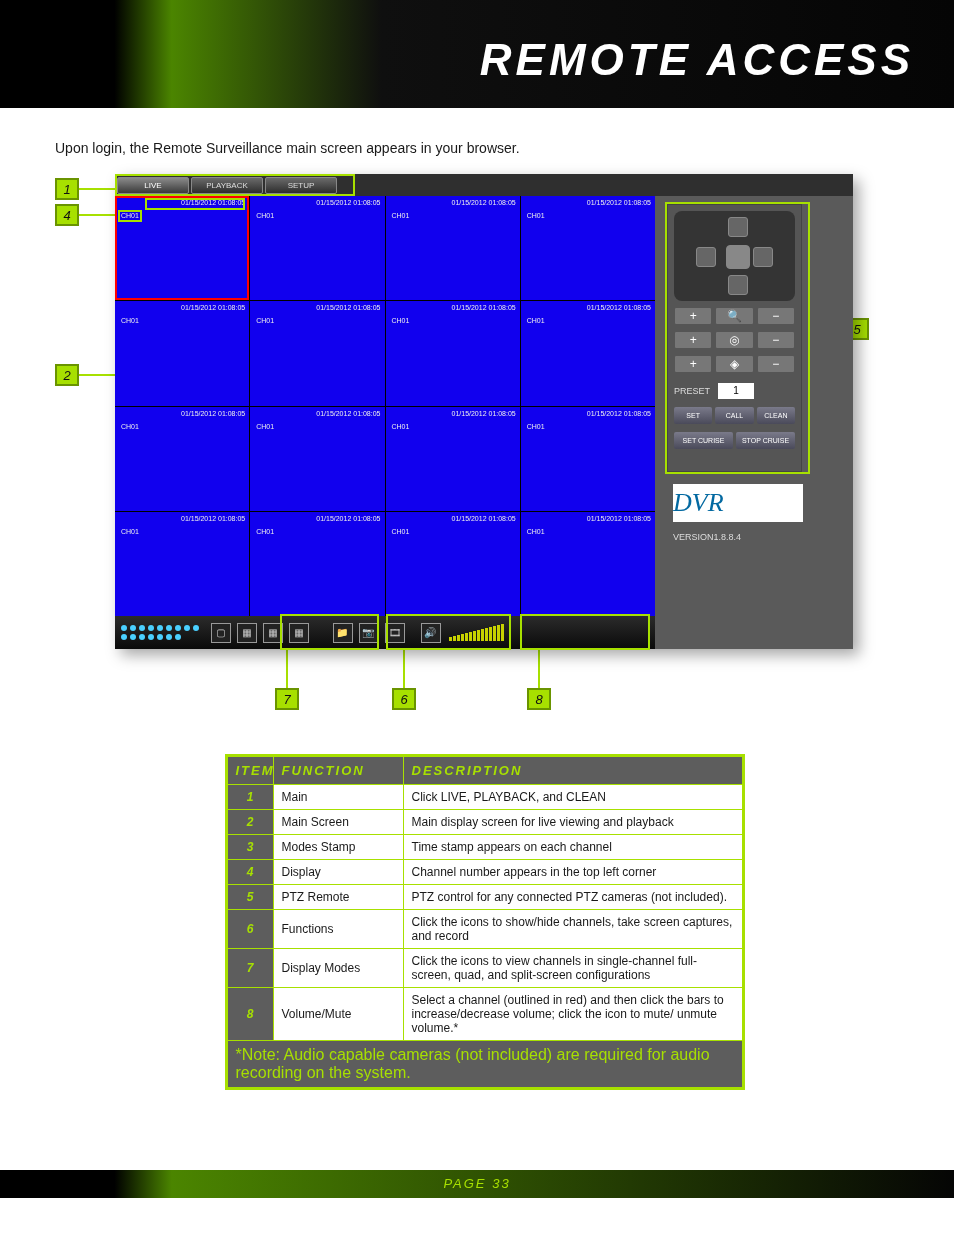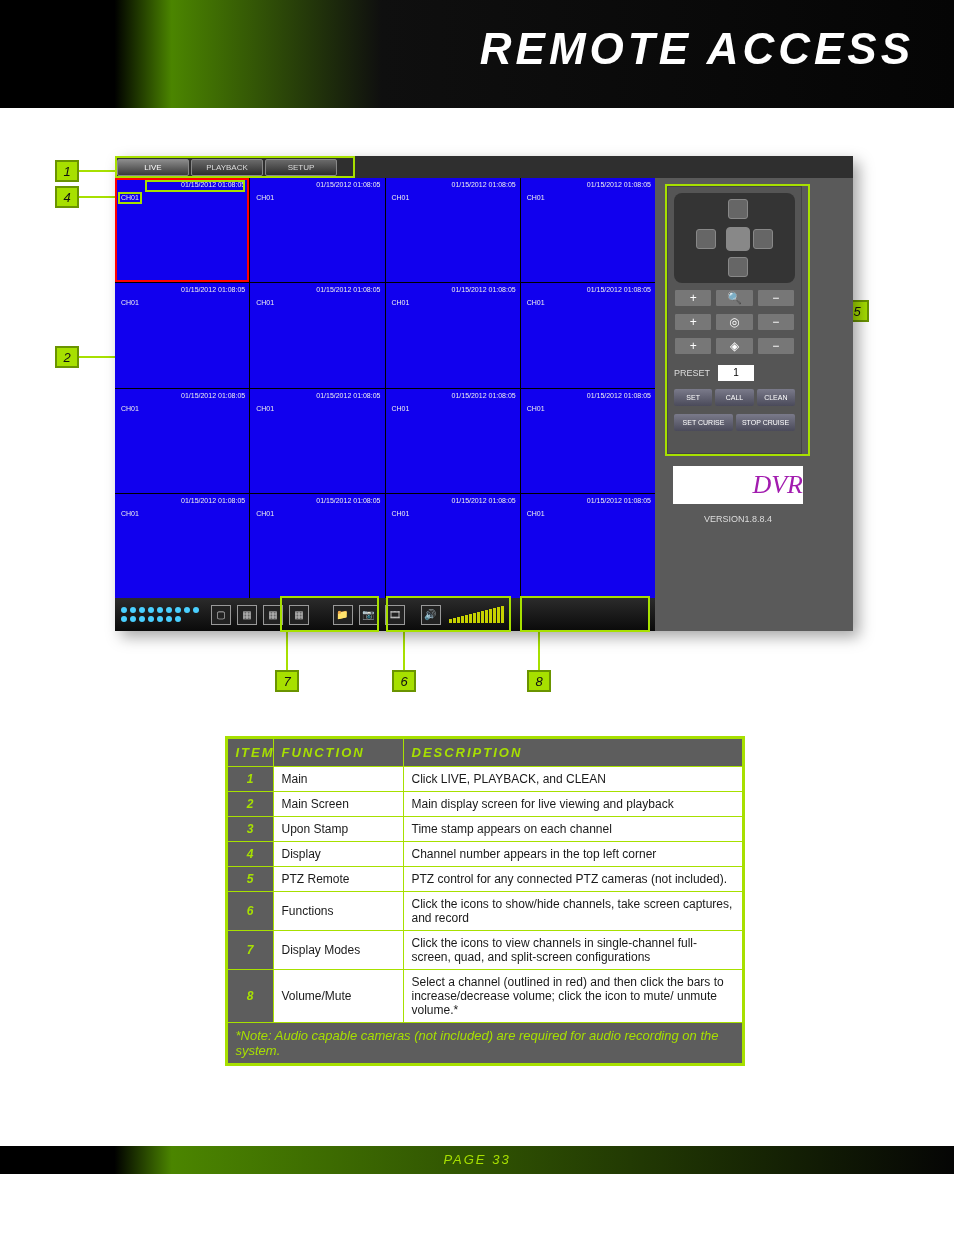"REMOTE ACCESS" .header { padding: 24px 40px 8px -> 35px 40px 8px }
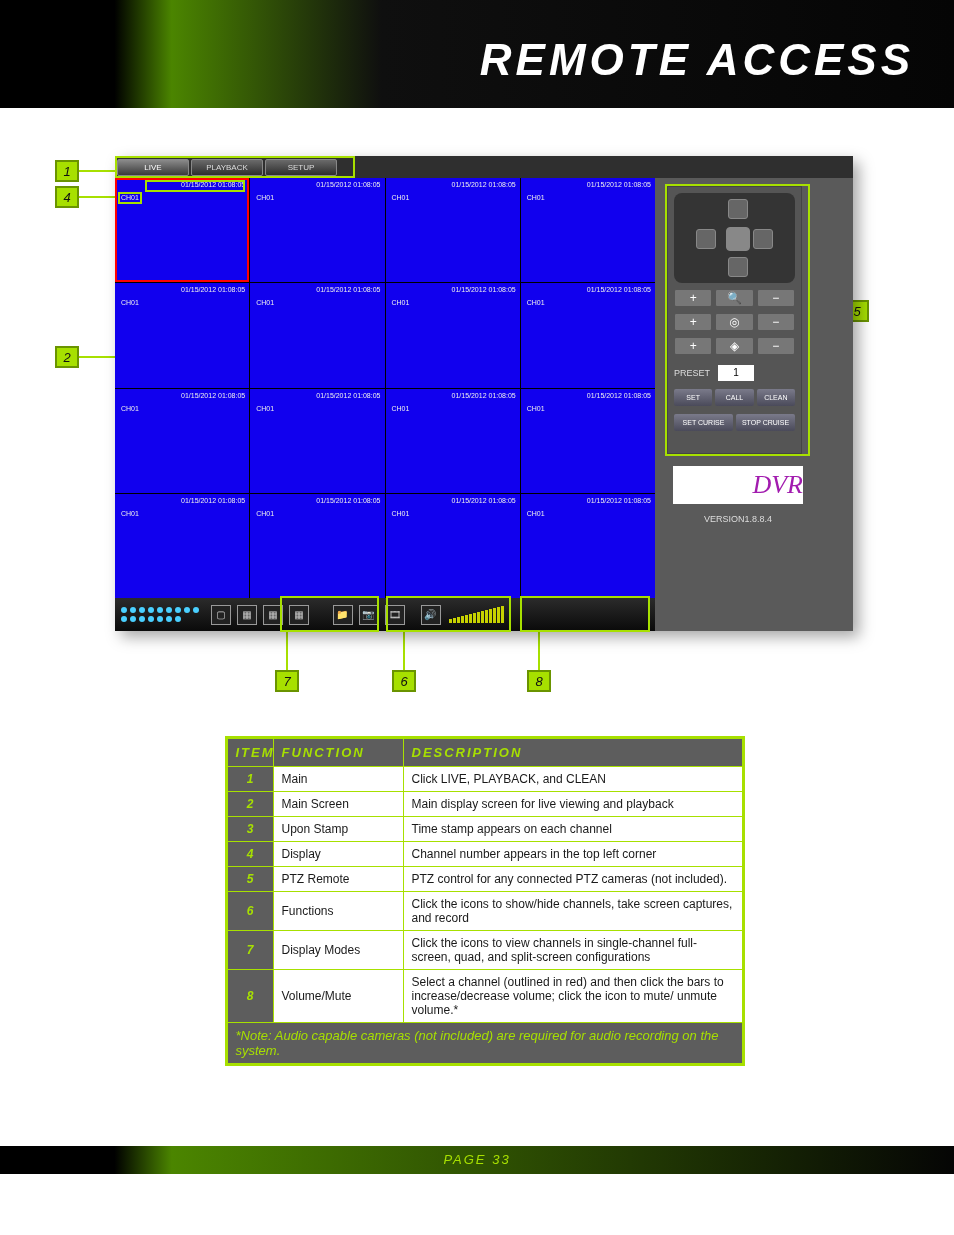"Upon login, the Remote Surveillance" div.s { html: none -> <div>Upon login, the Remote Surveillance main screen appears in your browser.</div> }
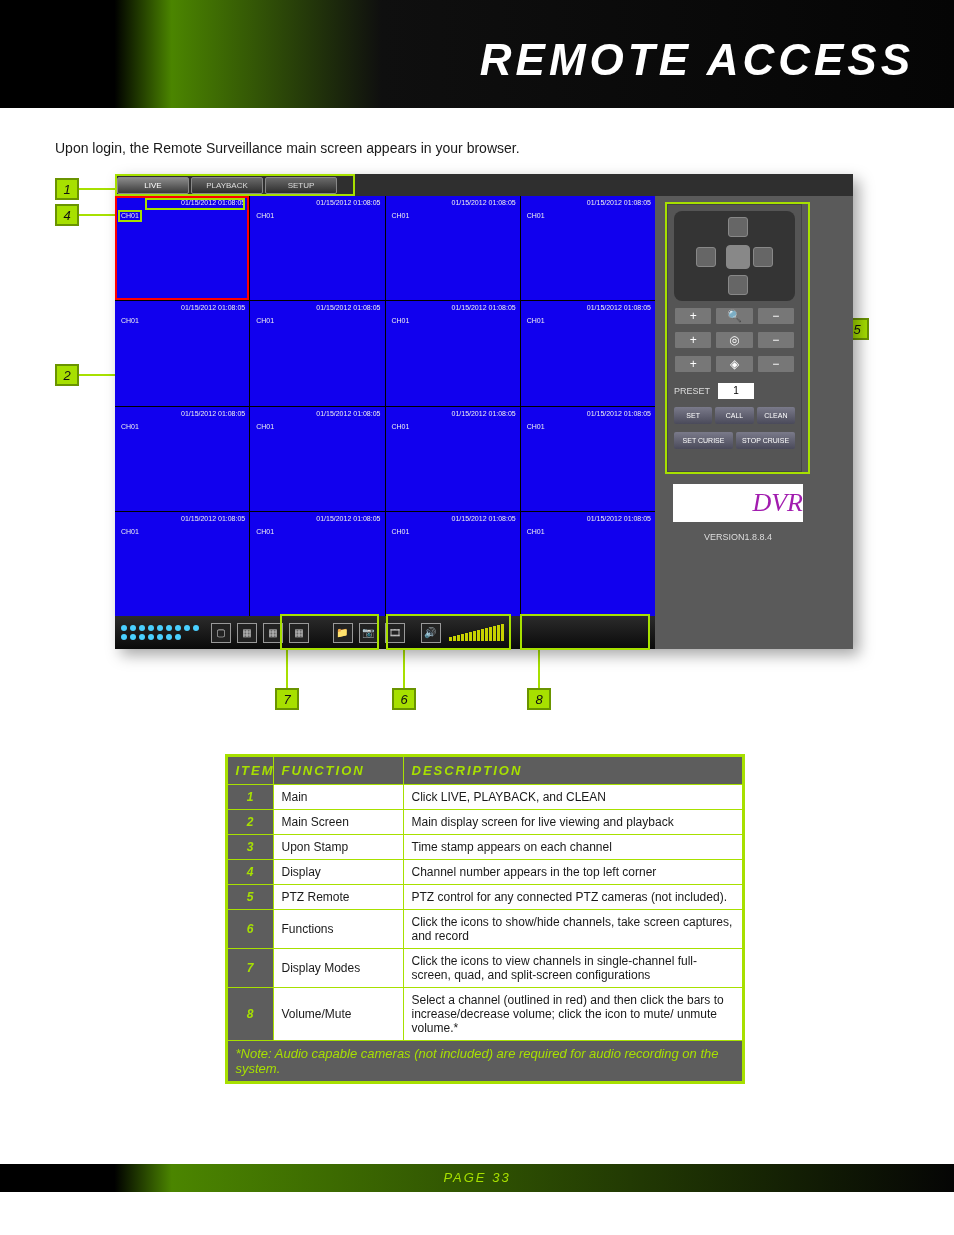"DVR" .logo { color: #a21caf -> #0369a1; text-align: right -> left }
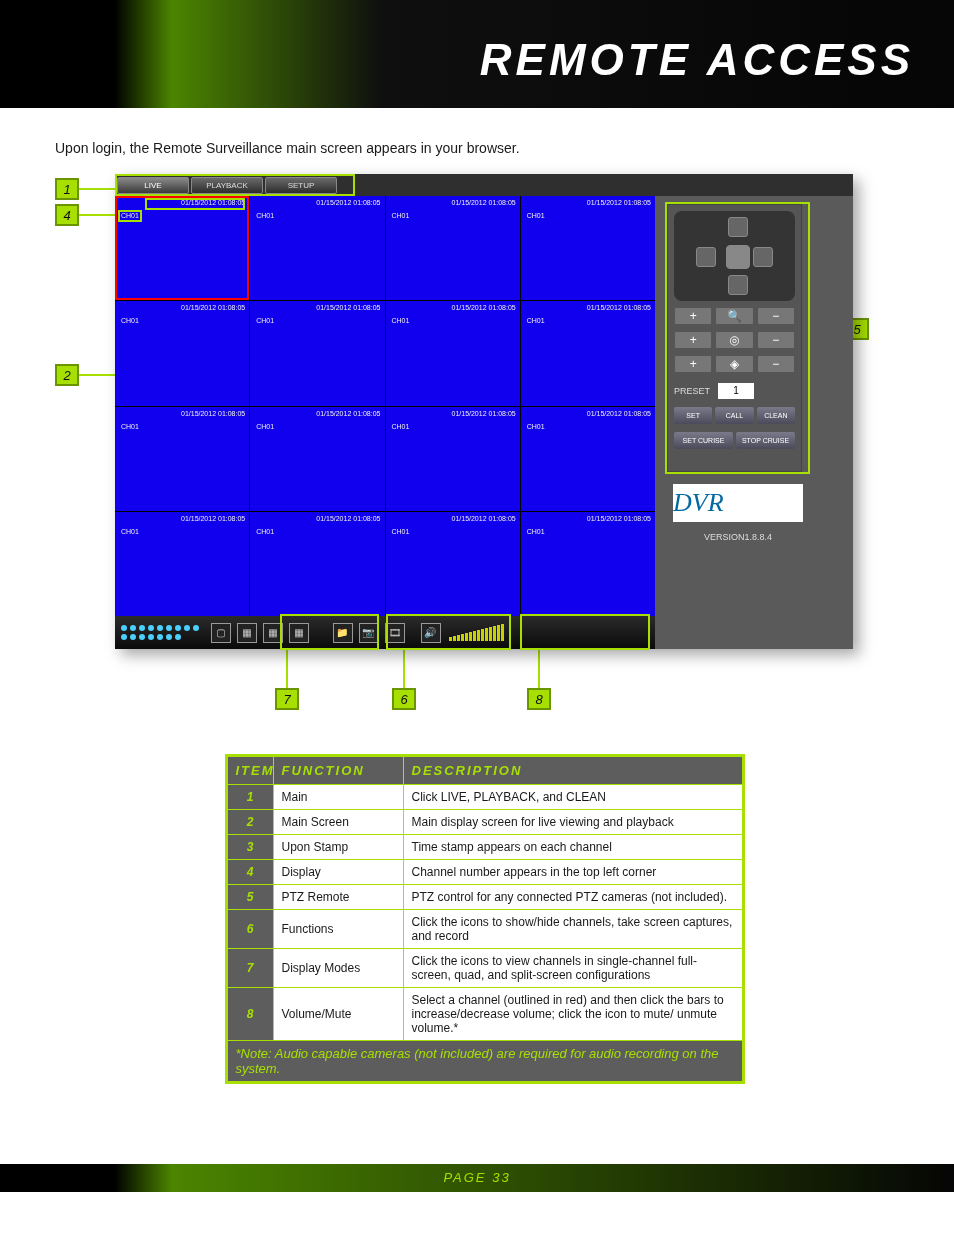"VERSION1.8.8.4" .ver { text-align: center -> left }
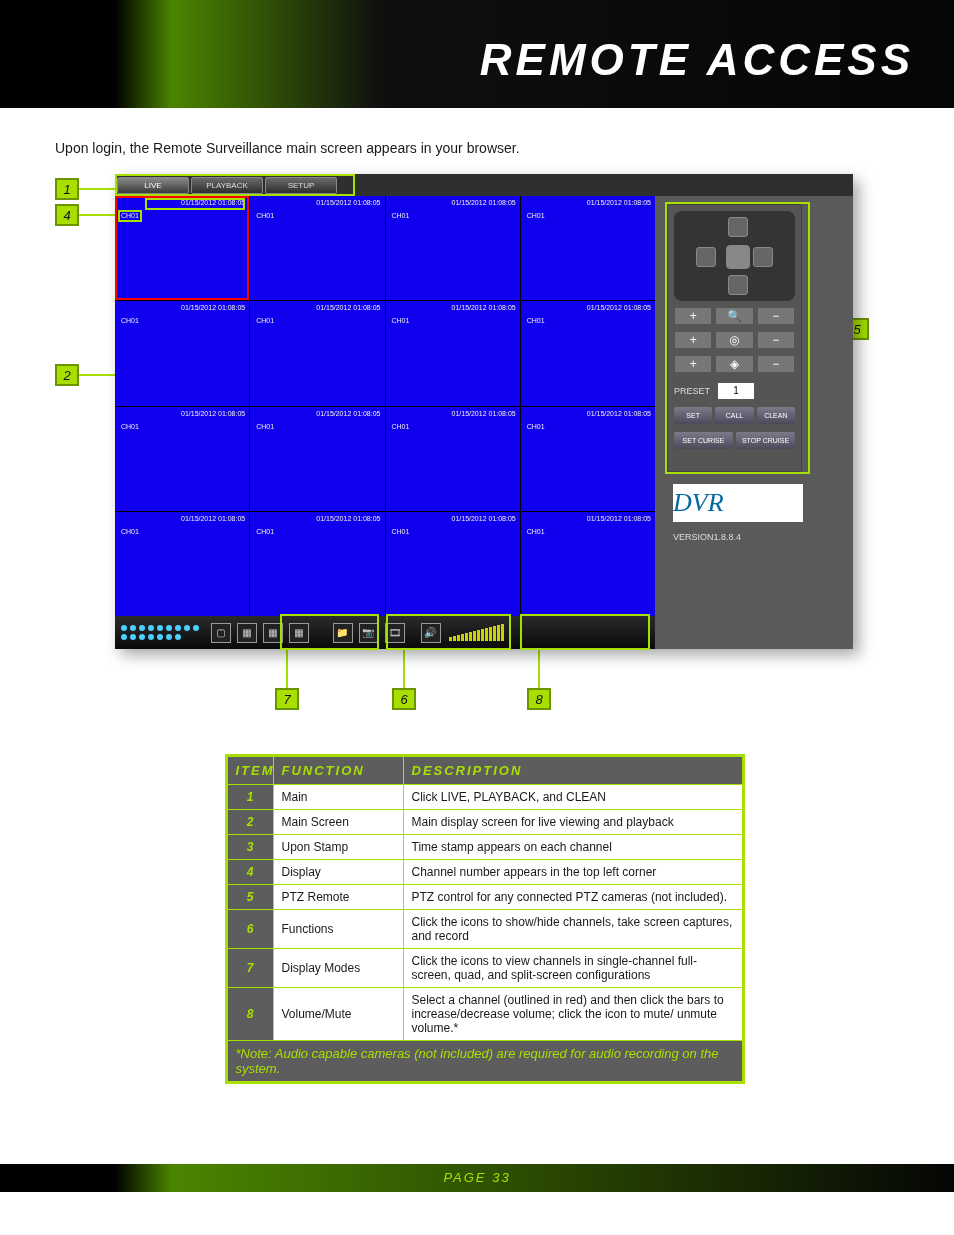"Upon Stamp" td { text: Upon -> Modes }
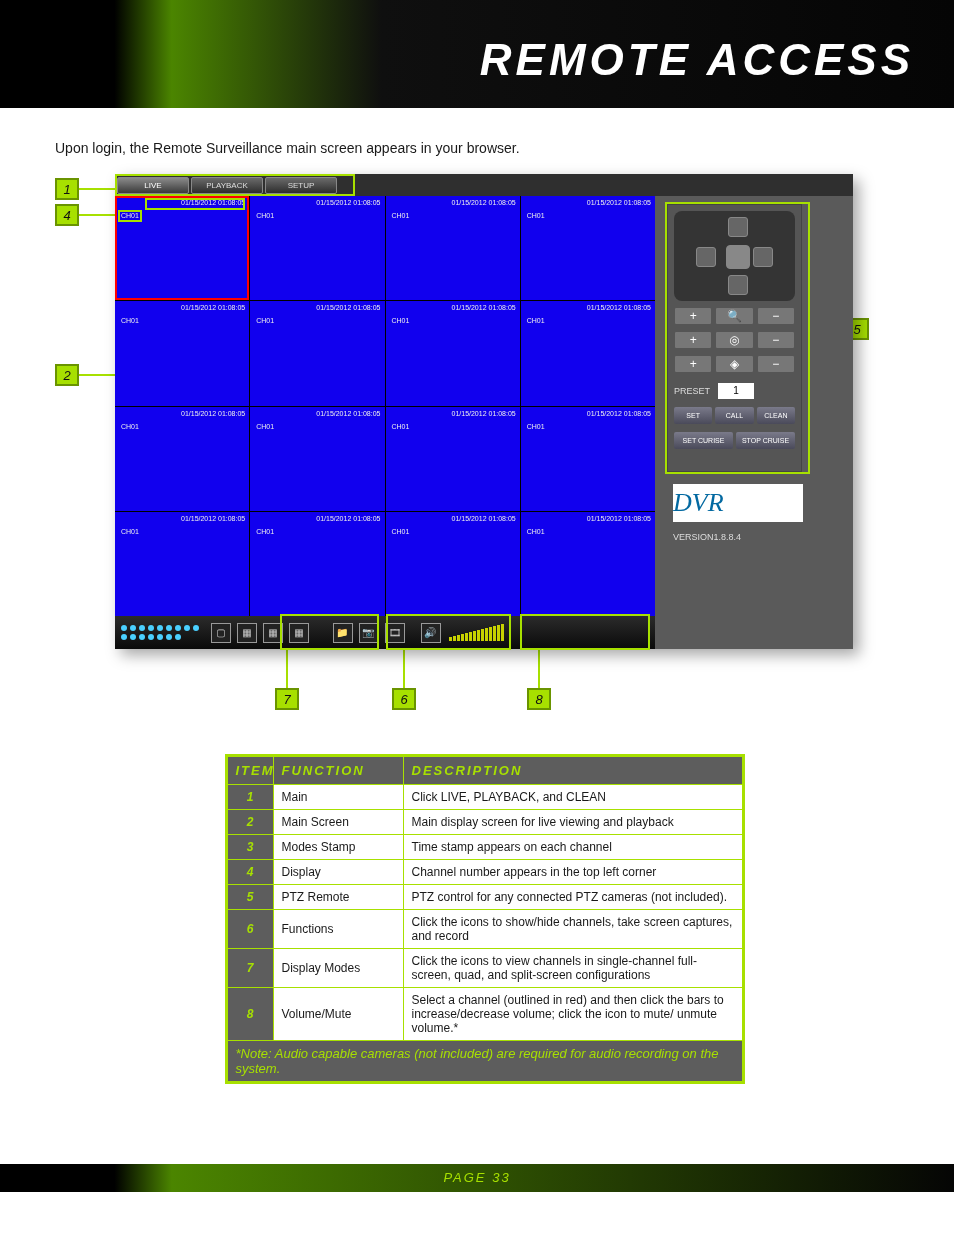"*Note: Audio capable cameras (not" .desc tfoot td { font-size: 13px -> 16px; font-style: italic -> none }
